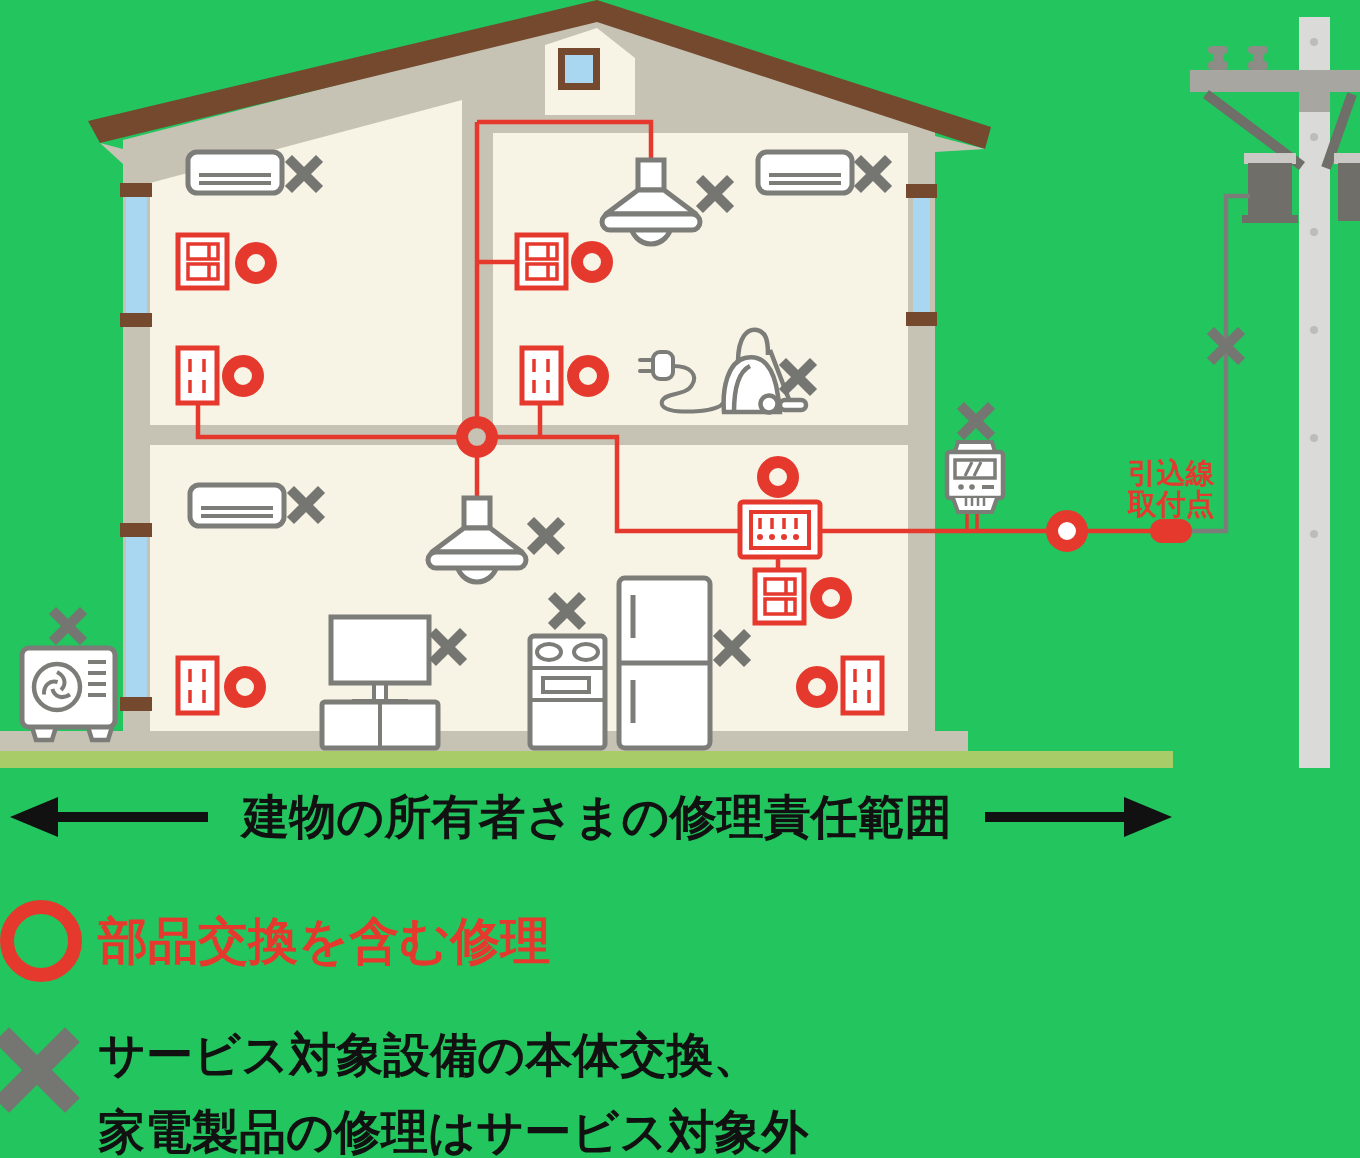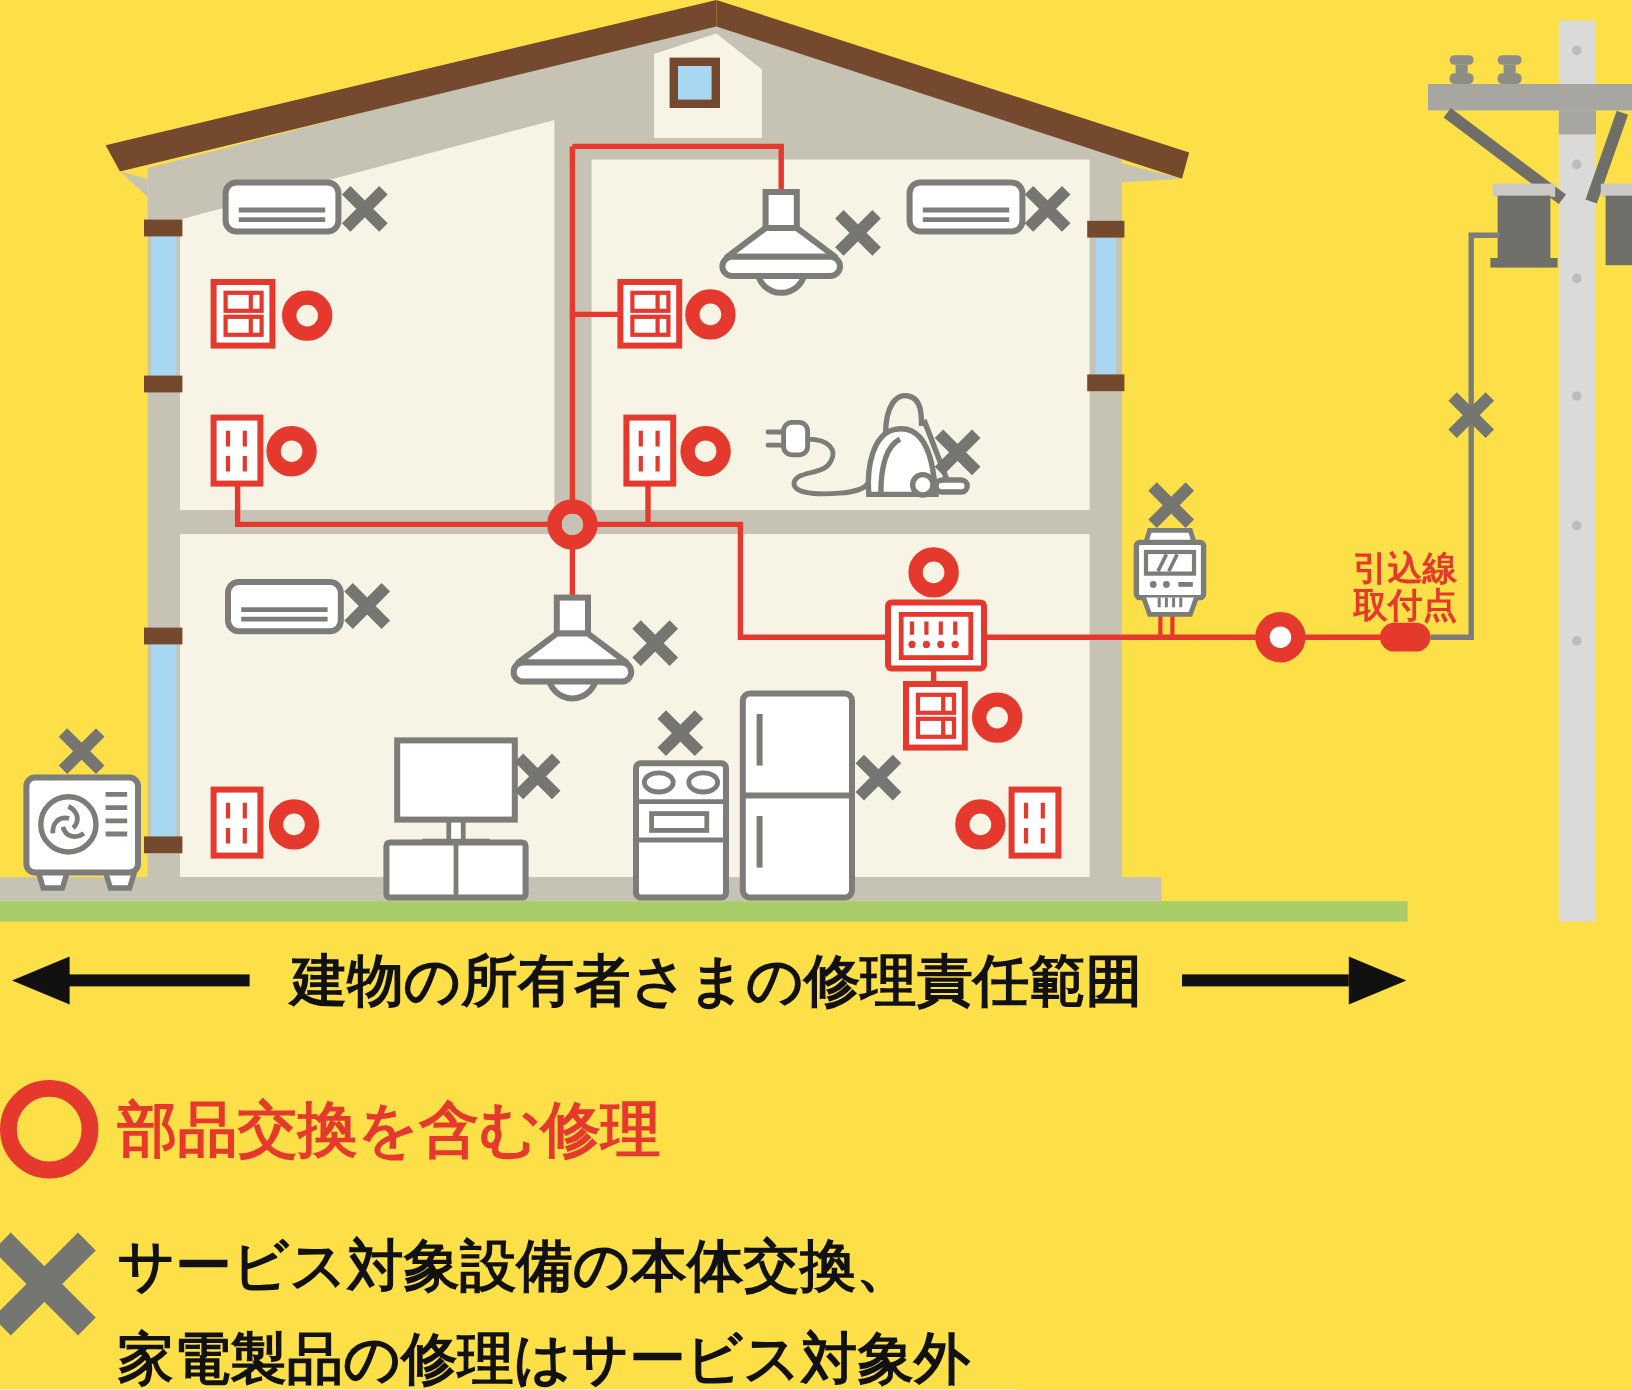"引込線" .stage { background: #fde047 -> #22c55e }
